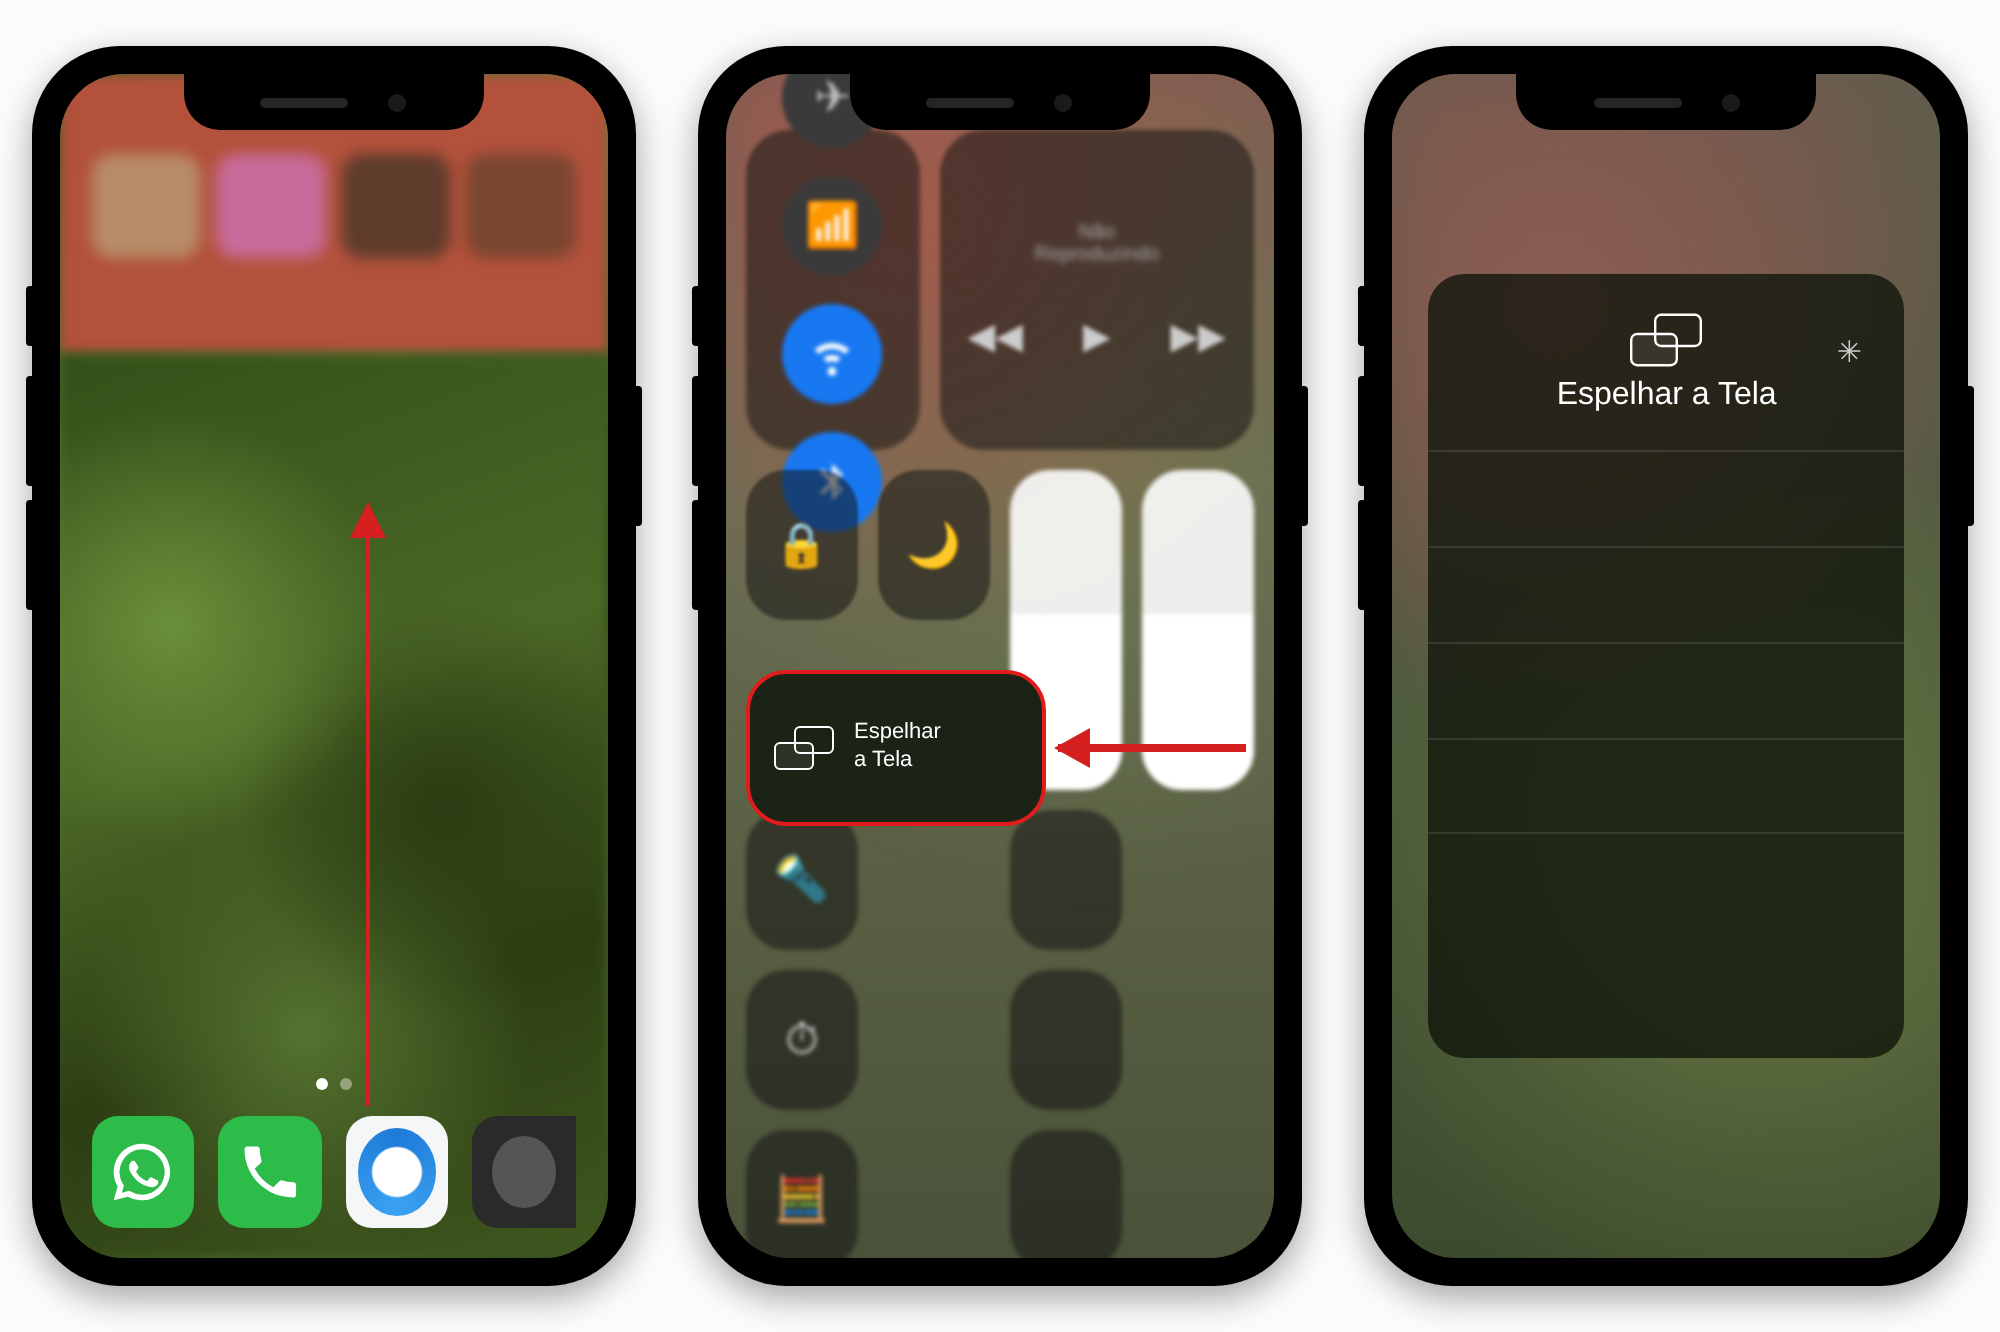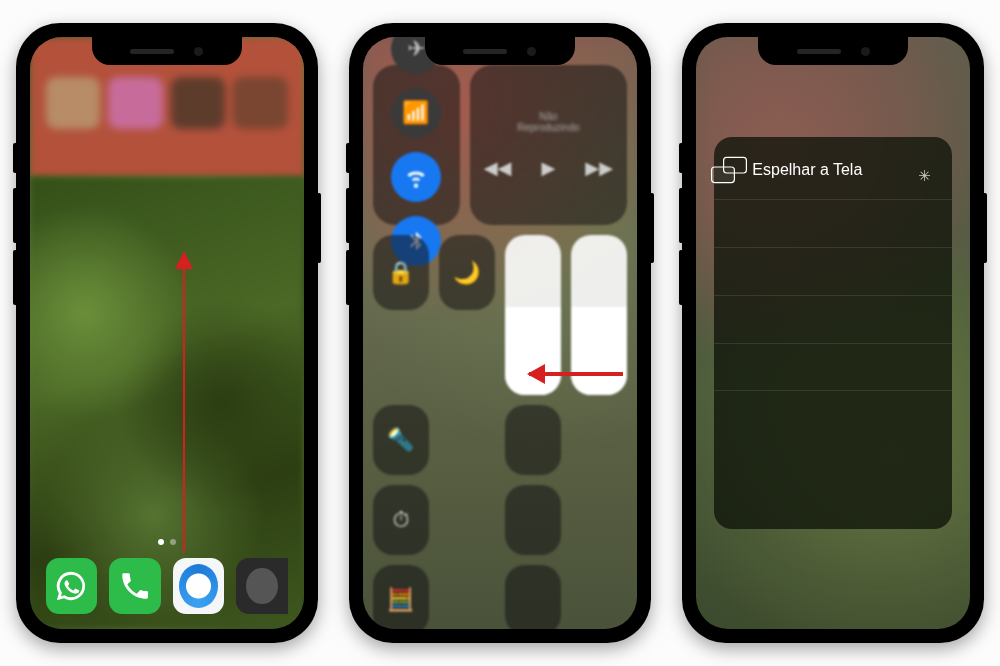"Espelhar a Tela" .mirror-header { flex-direction: row -> column }
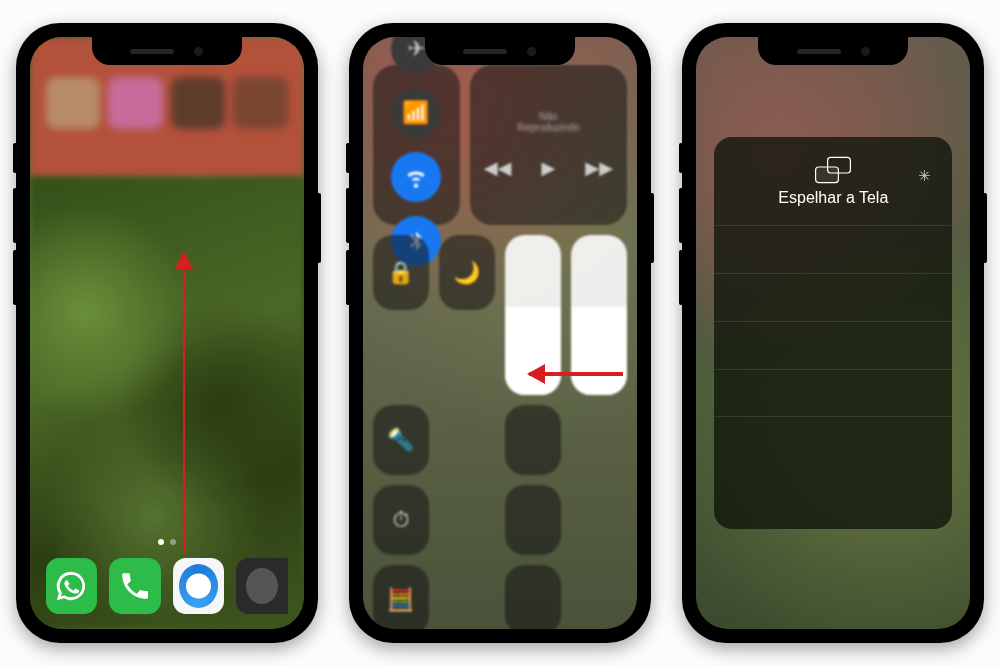"Espelhar" div.mirror-tile { html: none -> <div> <div> <div> <div></div> <div></div> </div> </div> <div> <span>Espelhar</span><br> <span>a Tela</span> </div> </div> }
